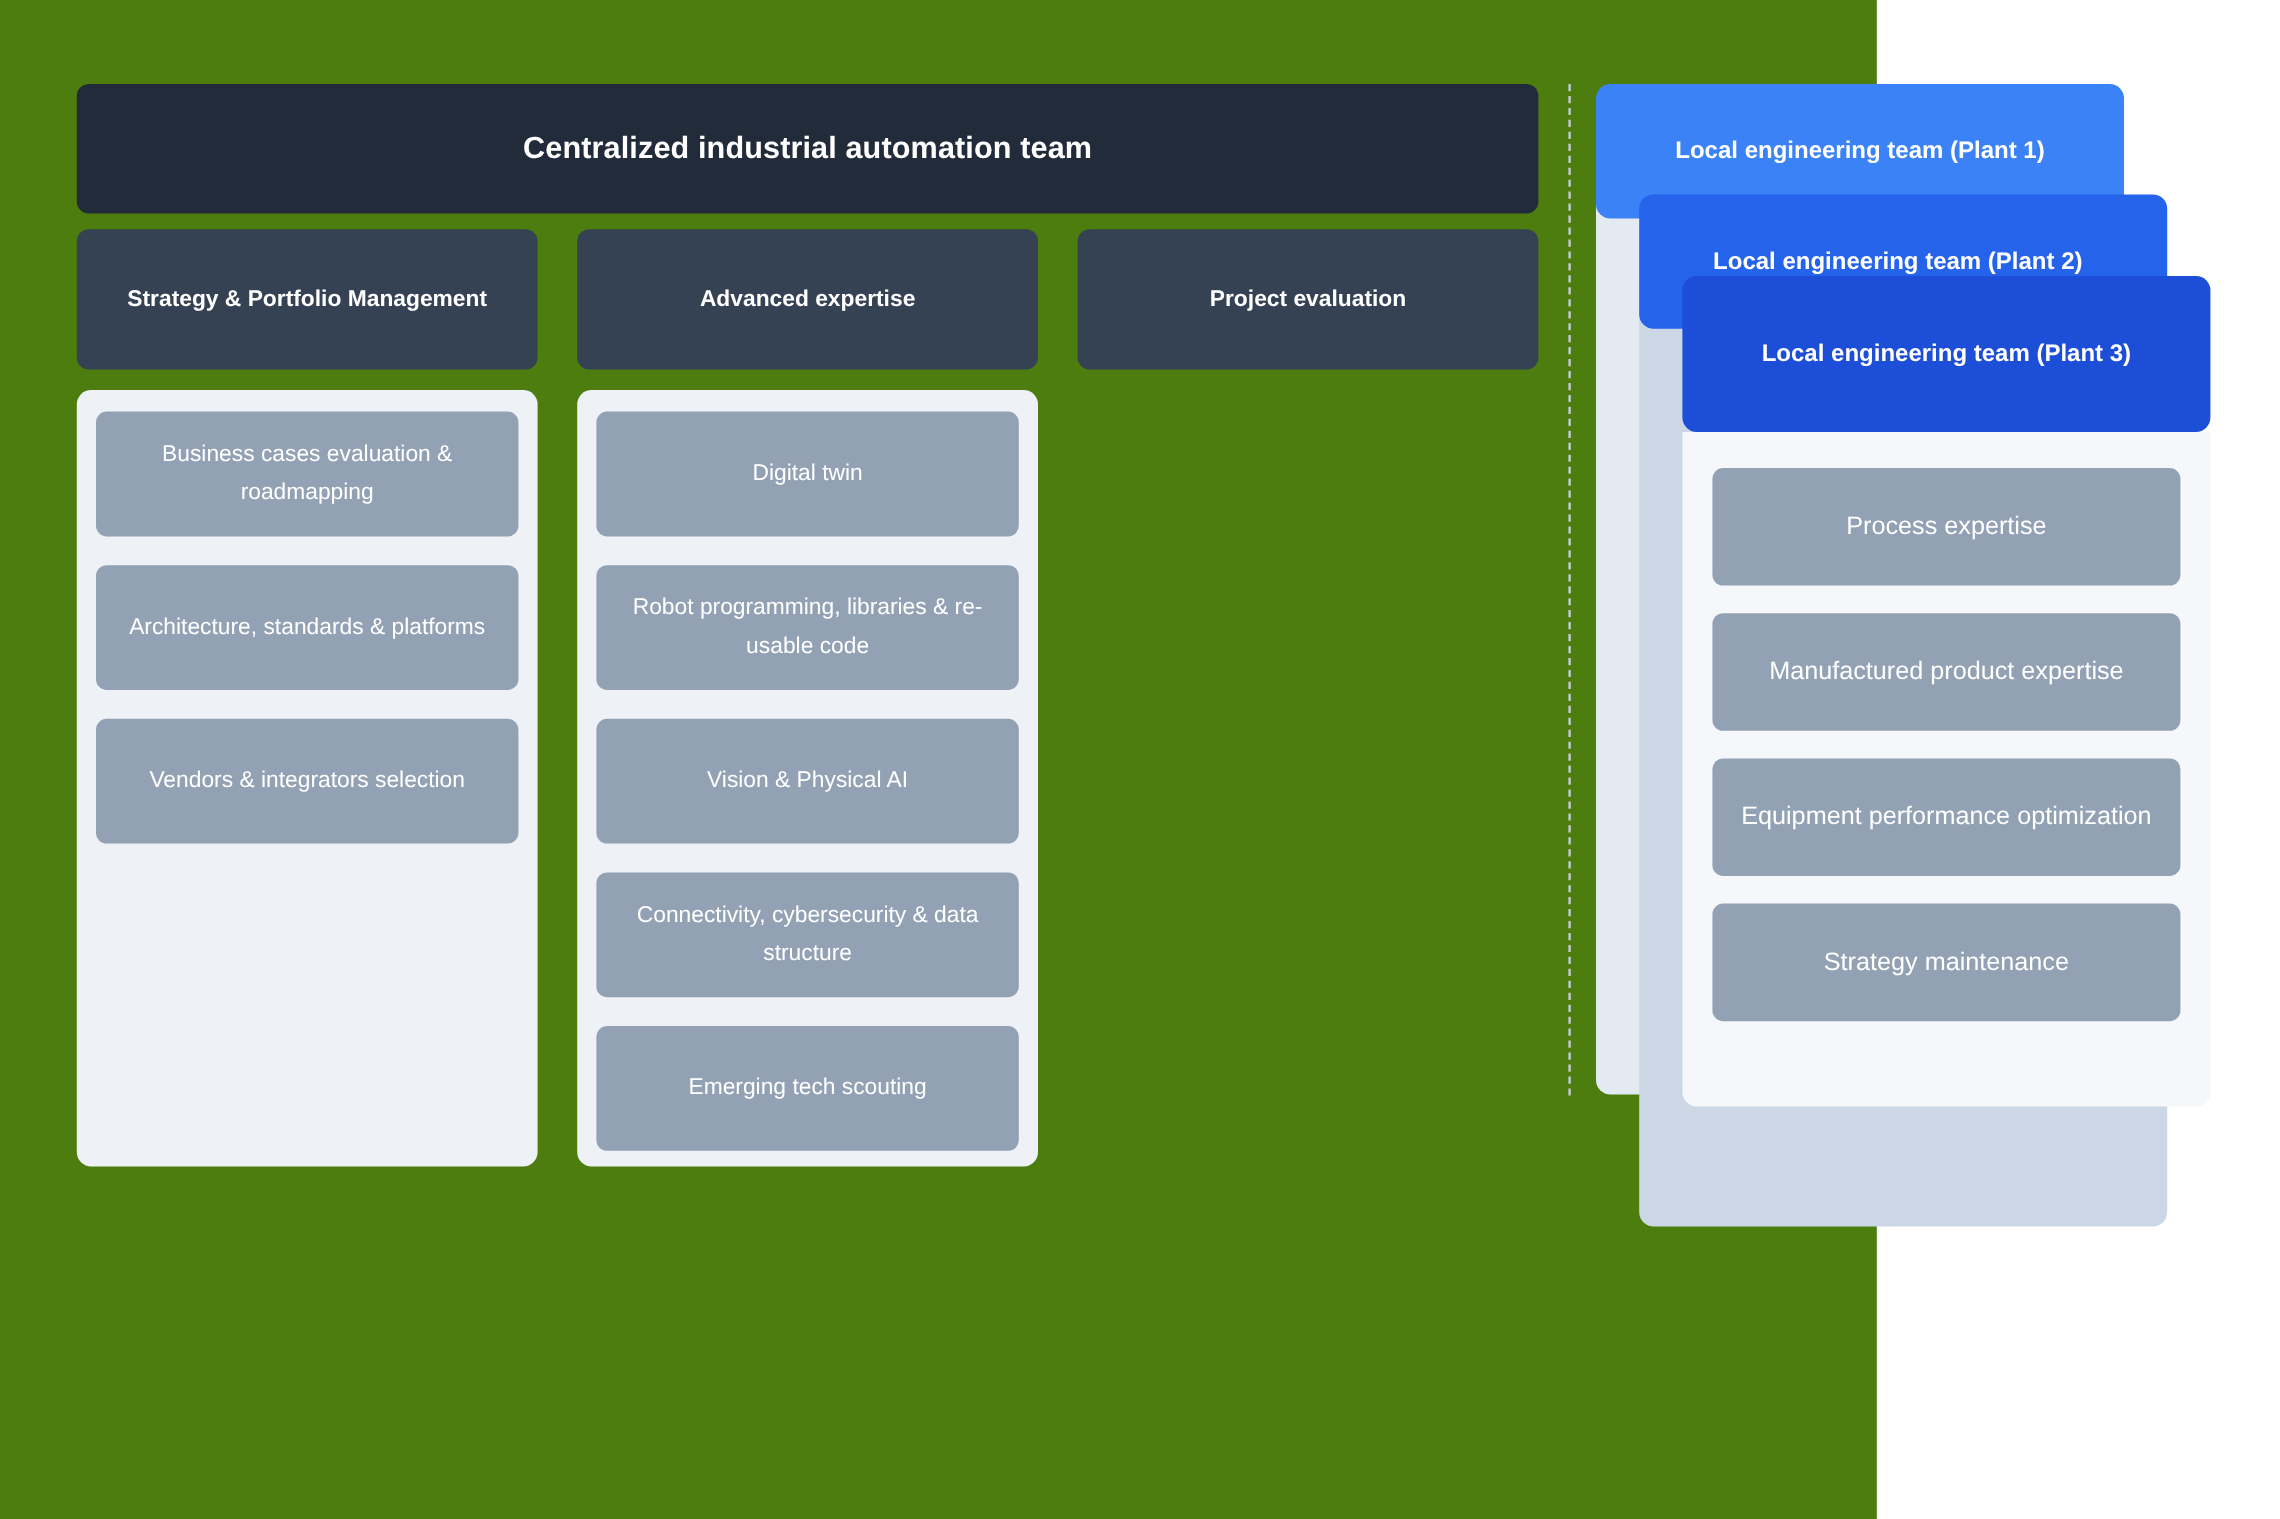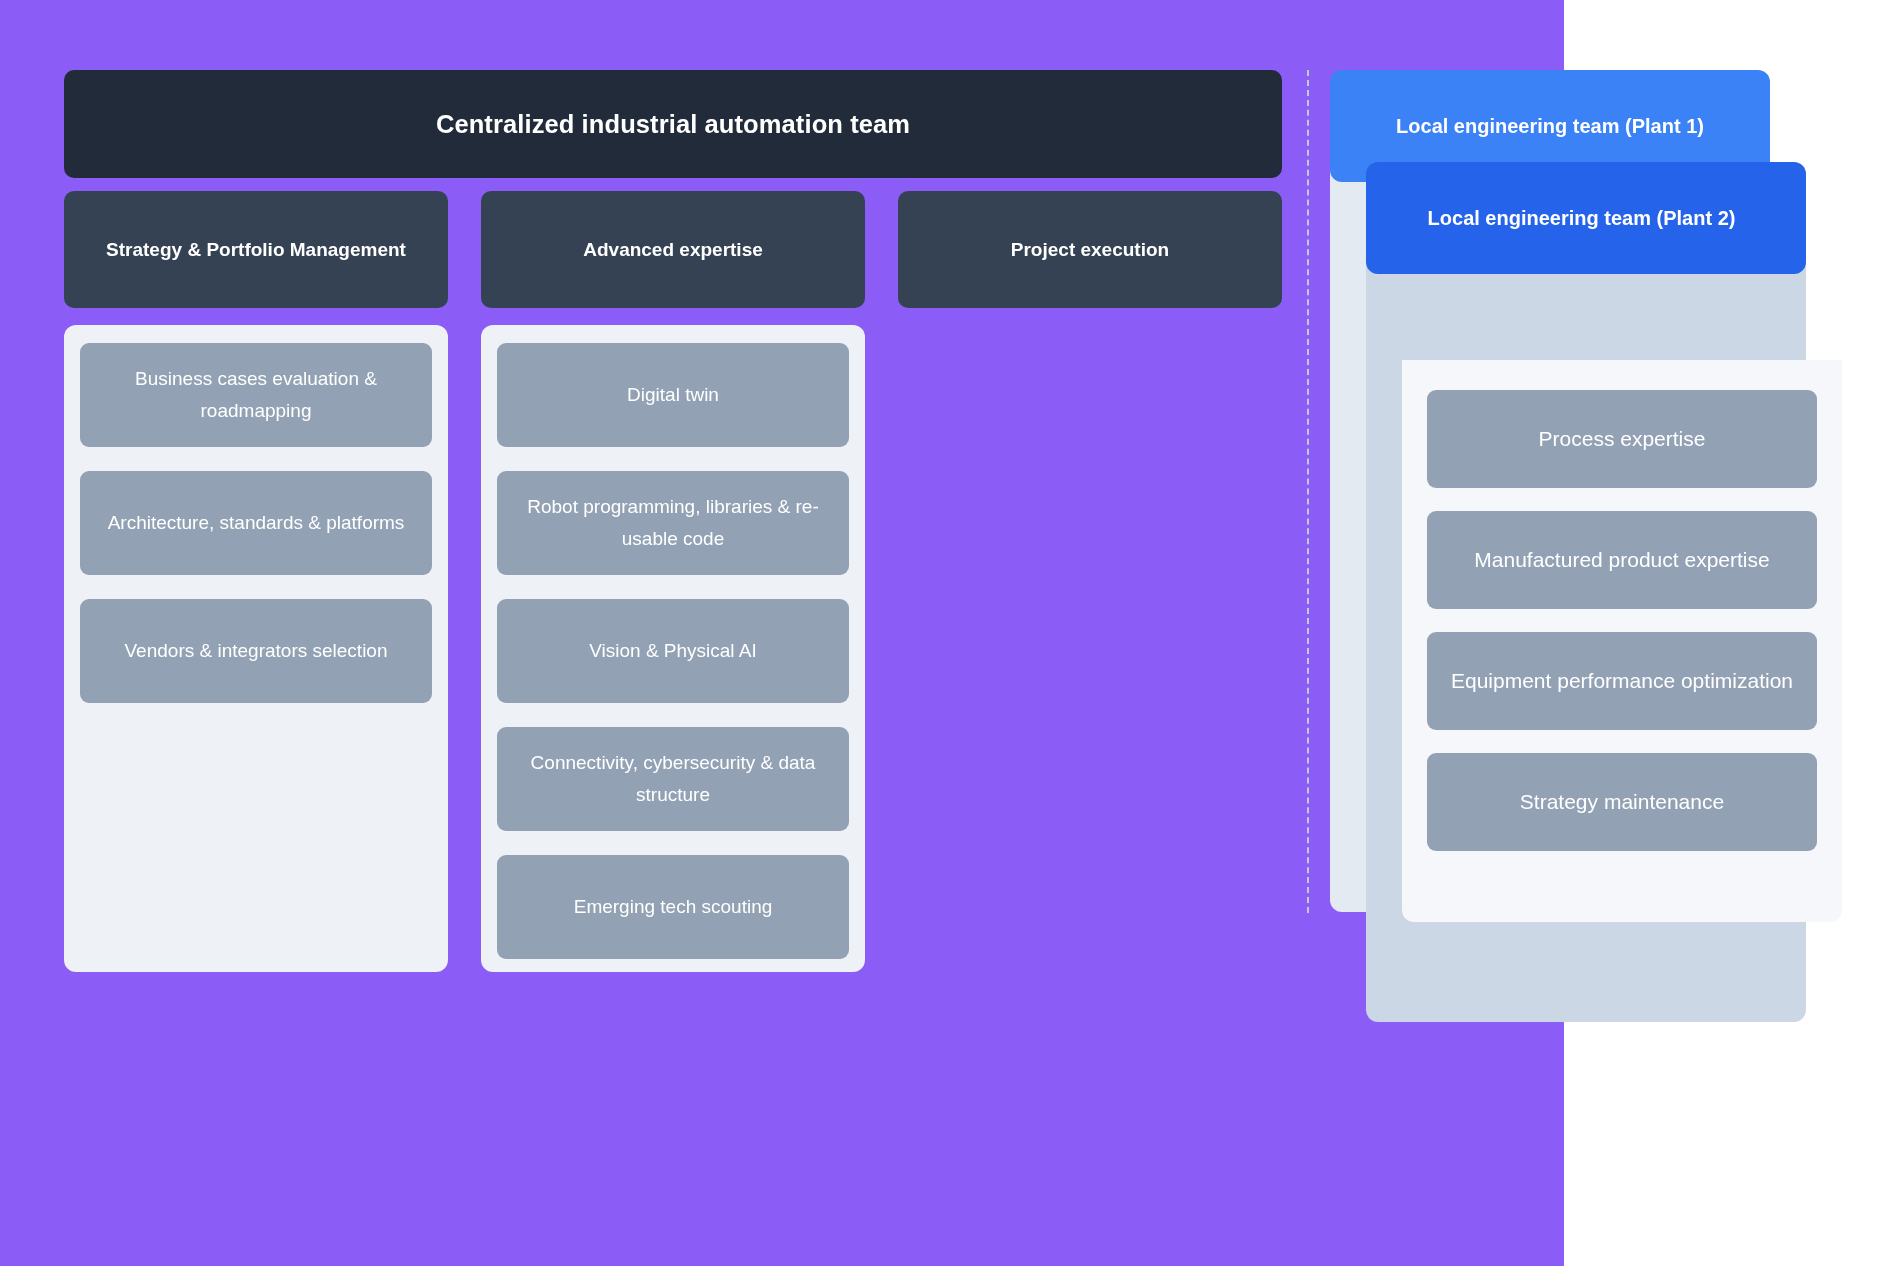"Centralized industrial automation team" #canvas { background: #8b5cf6 -> #4d7c0f }
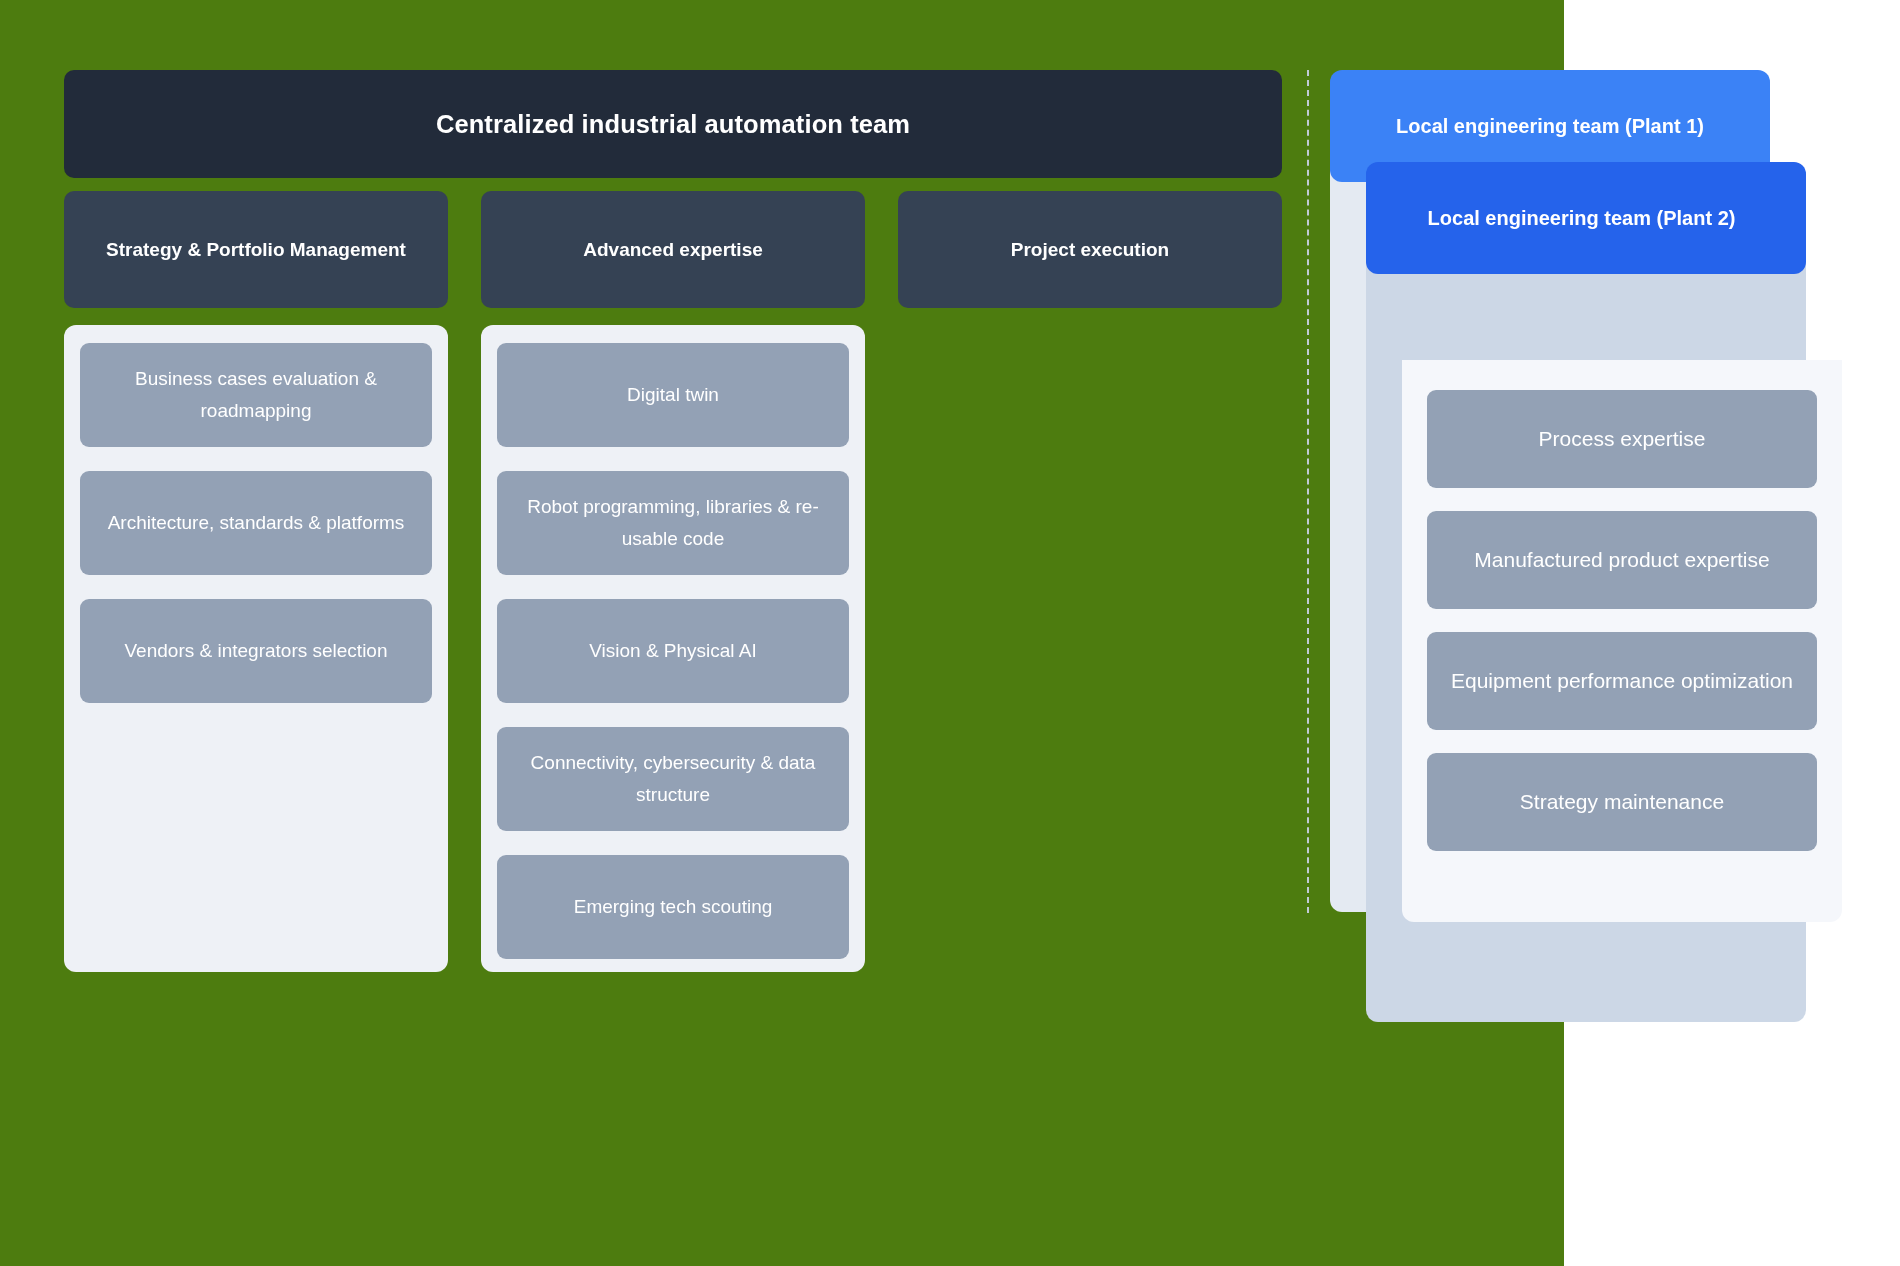"Project execution" div.col-header { text: execution -> evaluation }
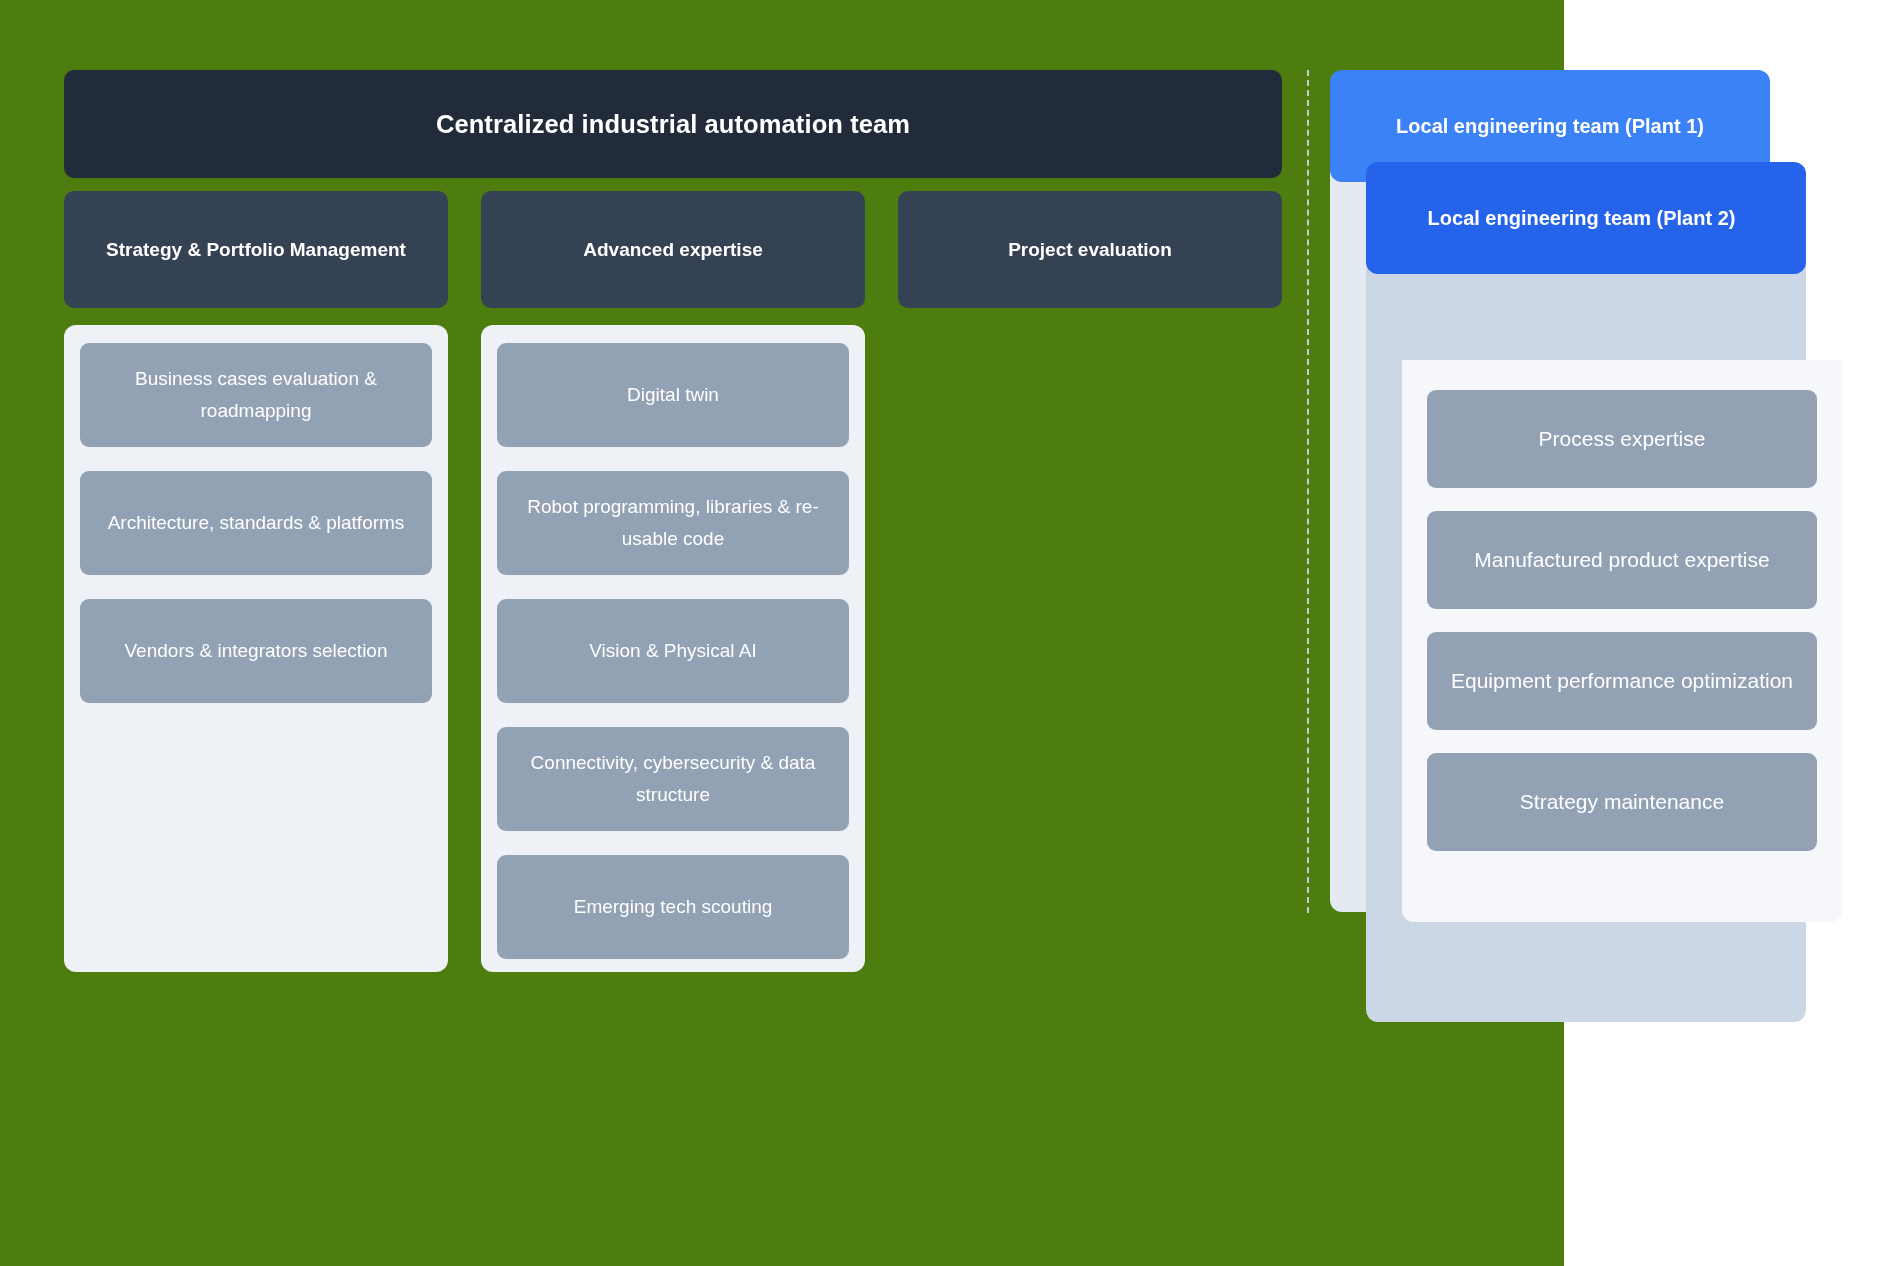"Local engineering team (Plant 3)" div.plant-head { html: none -> <div>Local engineering team (Plant 3)</div> }
